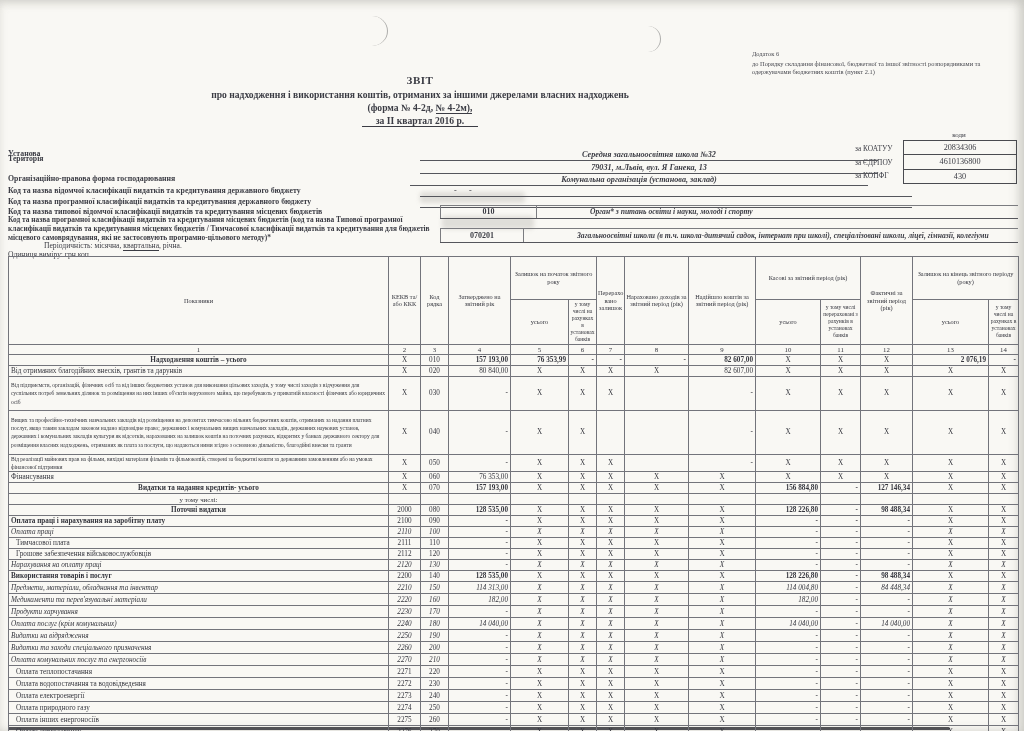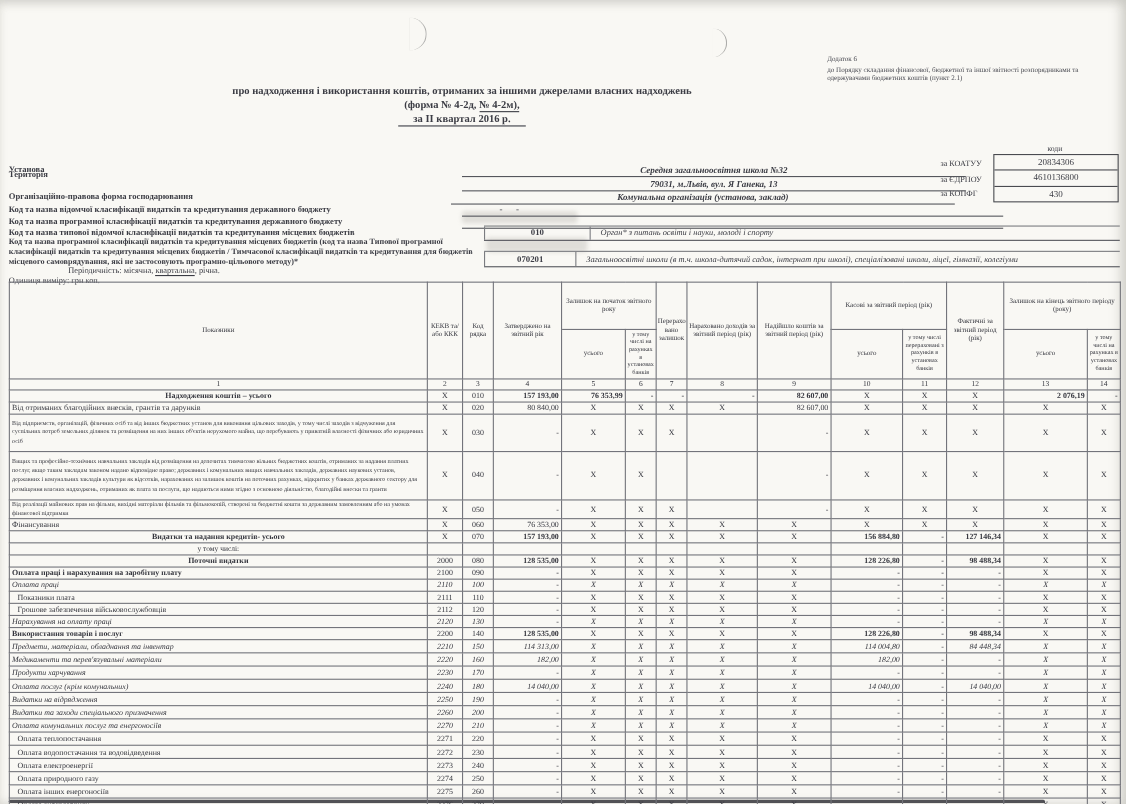"ЗВІТ" div.t-main { html: none -> <div>ЗВІТ</div> }
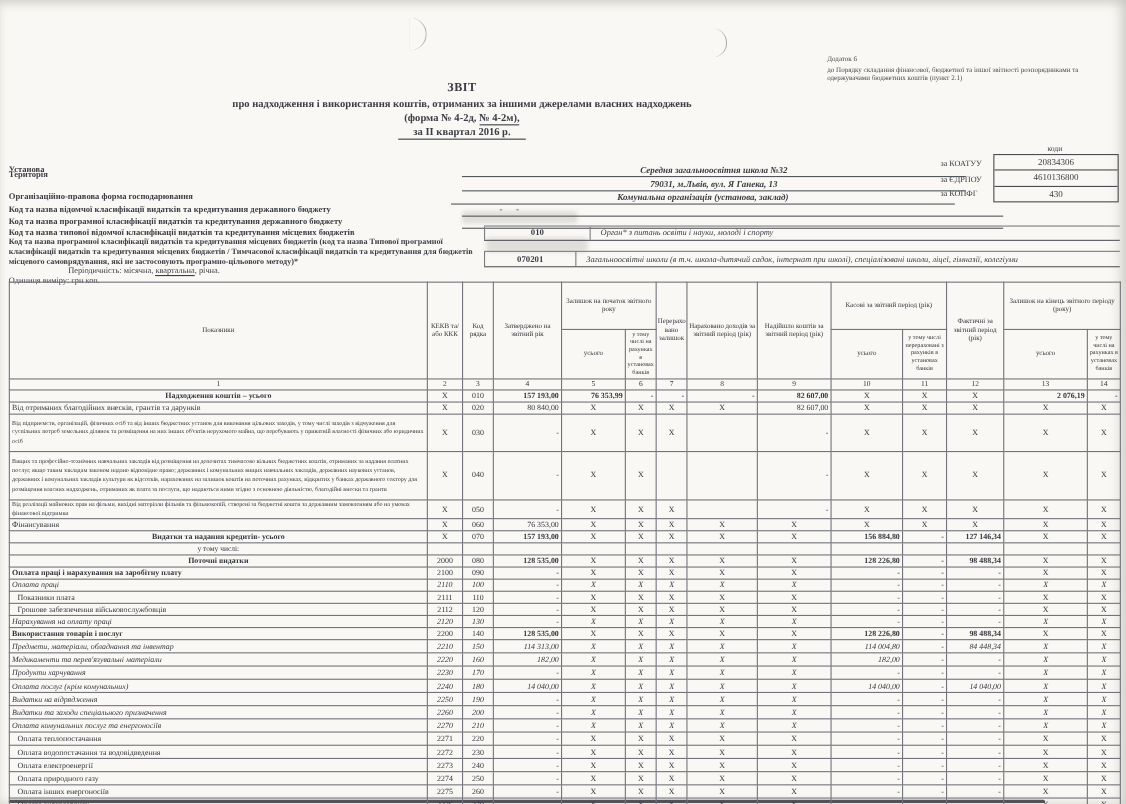"Орган* з питань освіти і" .strip .desc { font-weight: normal -> bold; margin-left: none -> 44px }
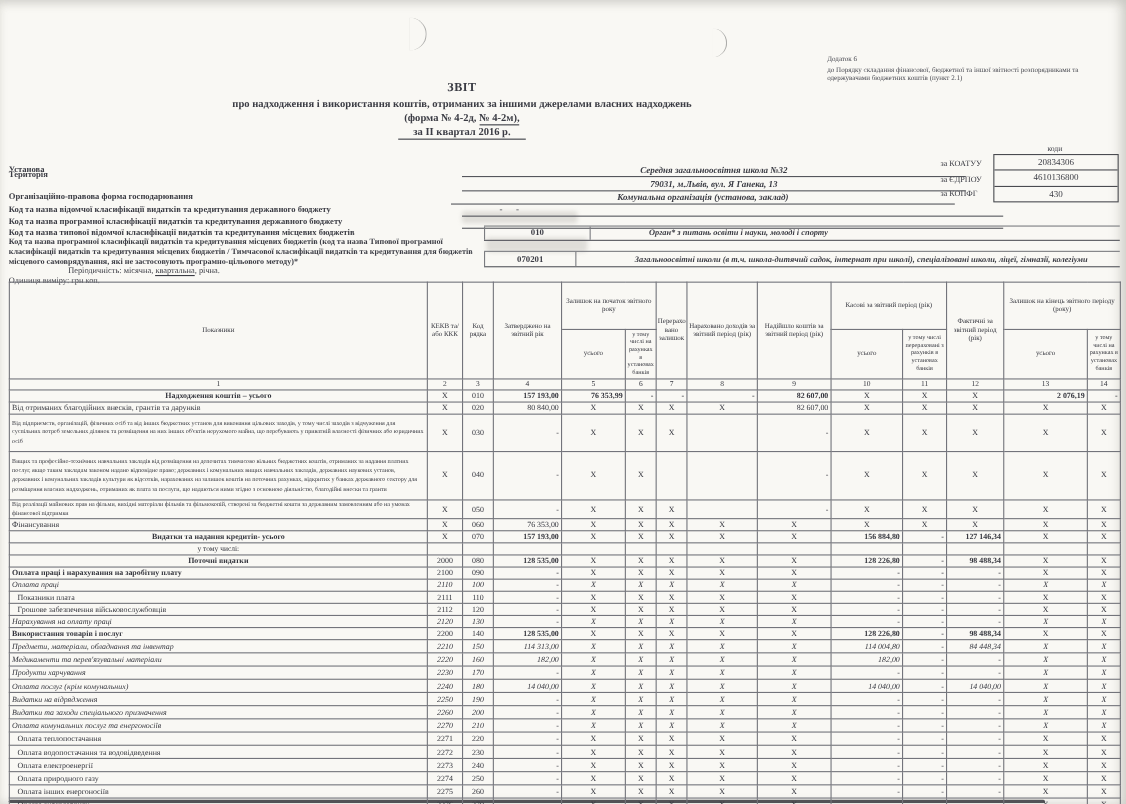"Періодичність: місячна, квартальна," .periodicity { left: 26px -> 8px }
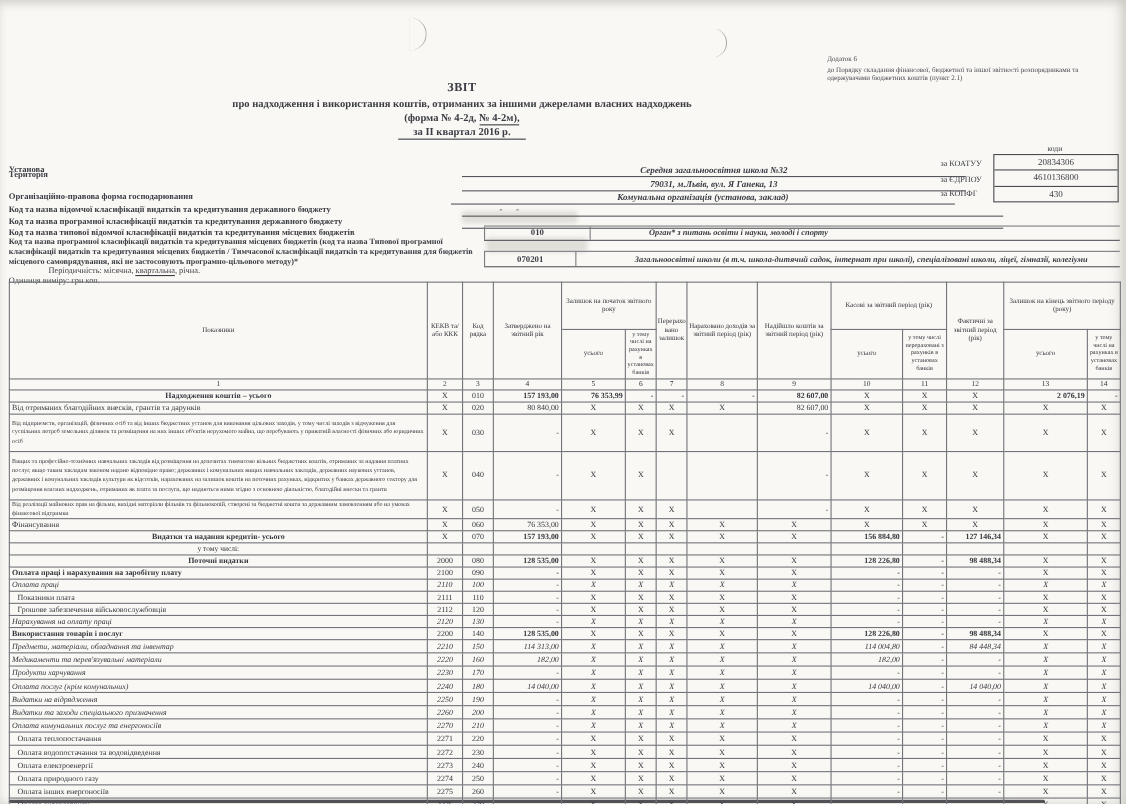"Показники плата" td.lbl { text: Показники -> Тимчасової }
